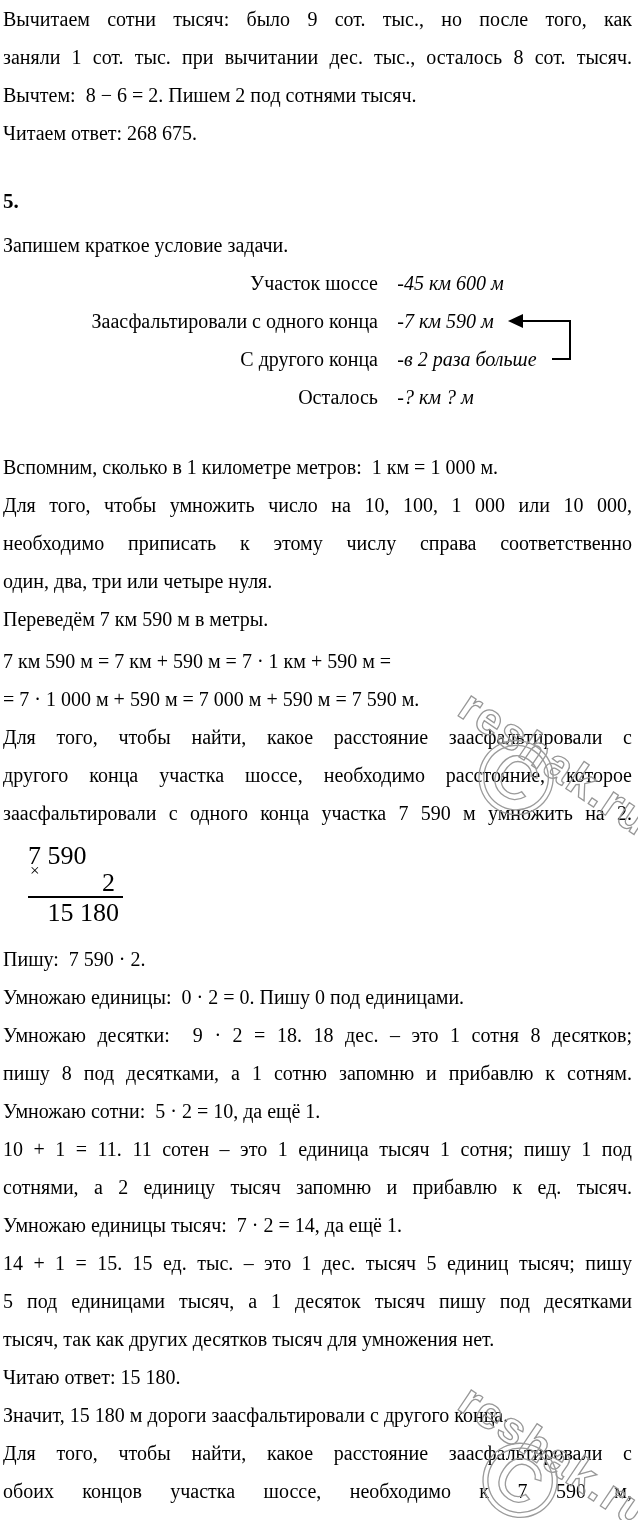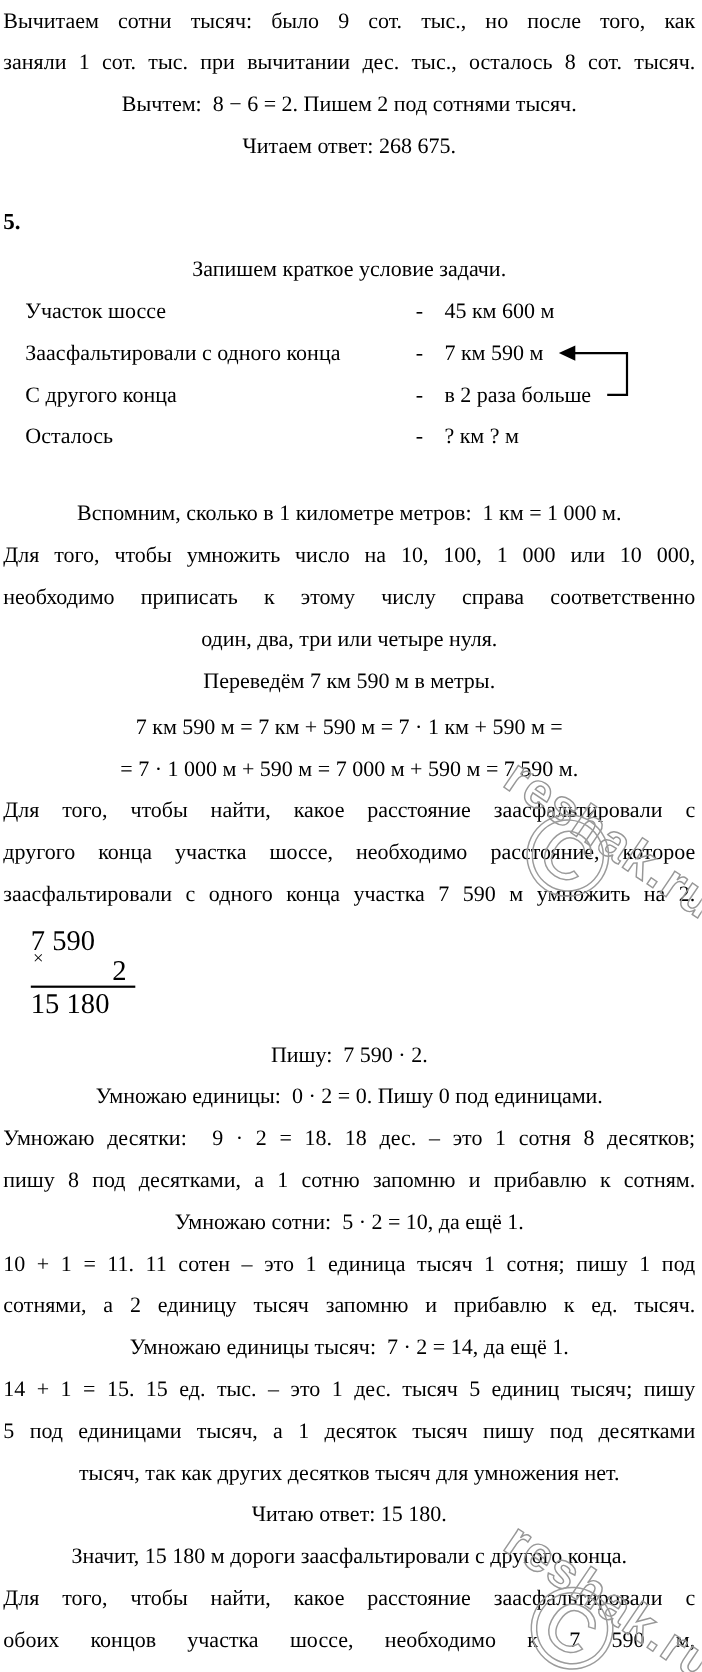"Вычтем: 8 − 6 =" .ln { text-align: center -> none }
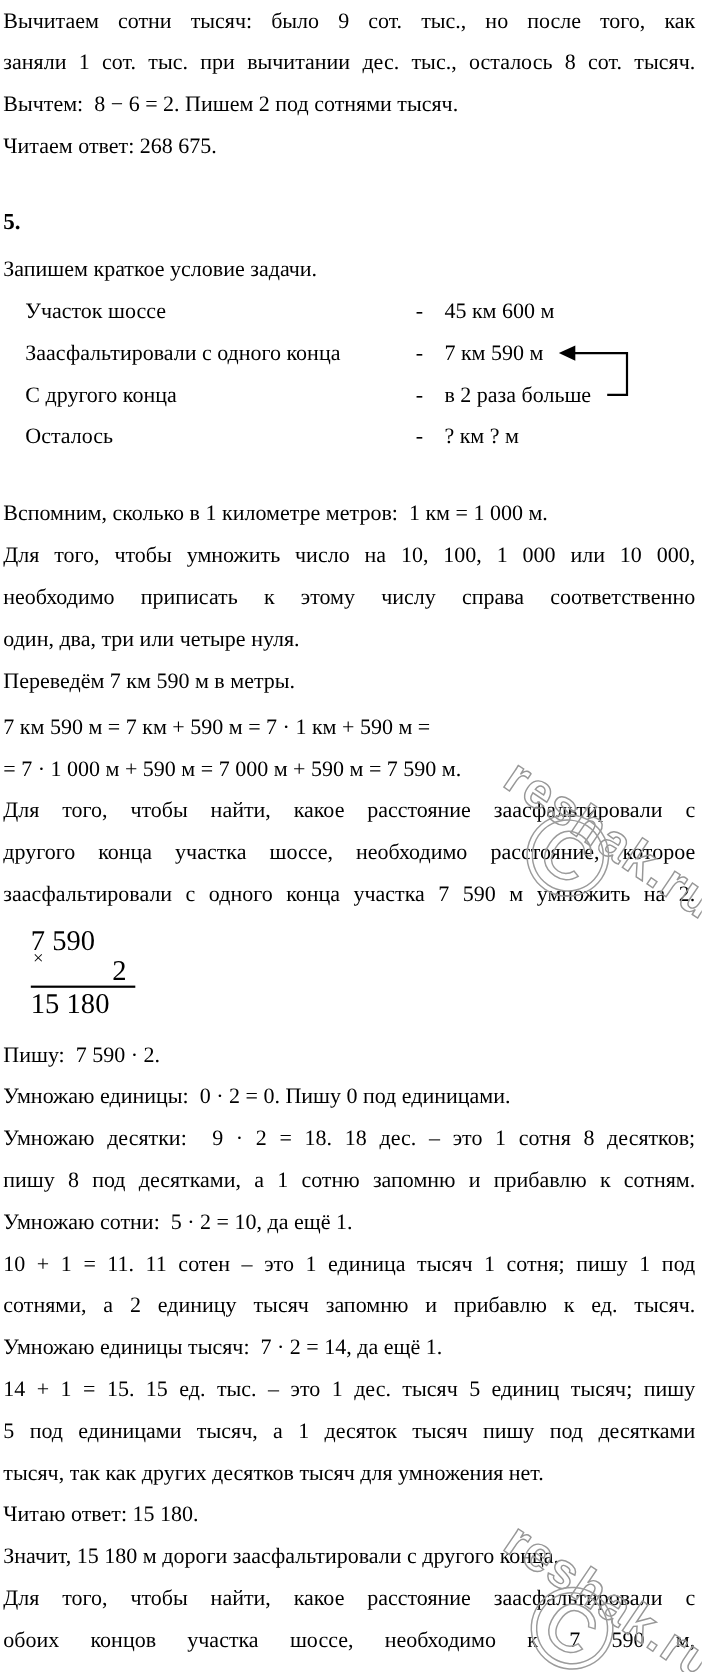"Участок шоссе" .cond-row { text-align: none -> right }
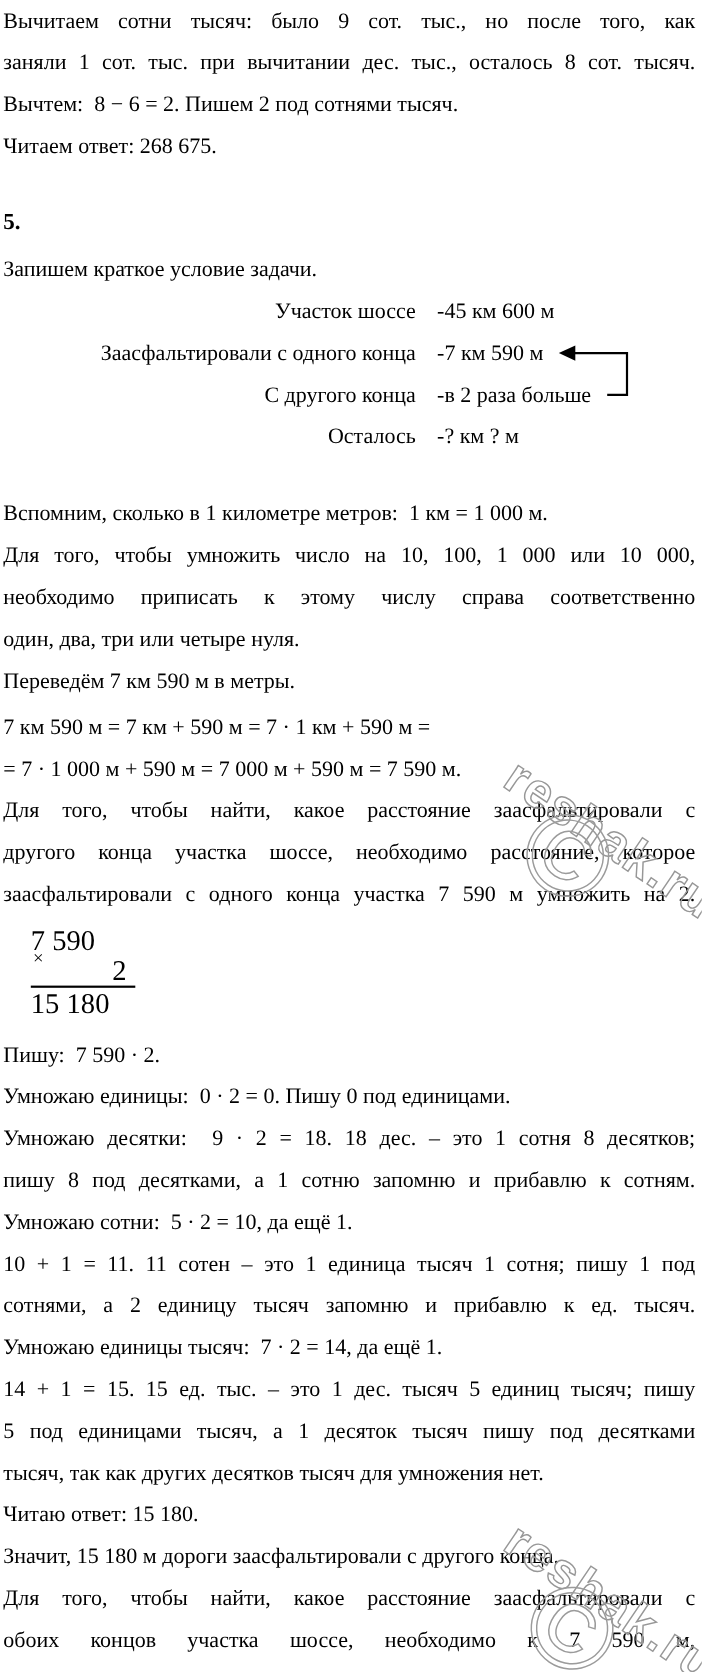"45 км 600 м" .cond-value { font-style: none -> italic }
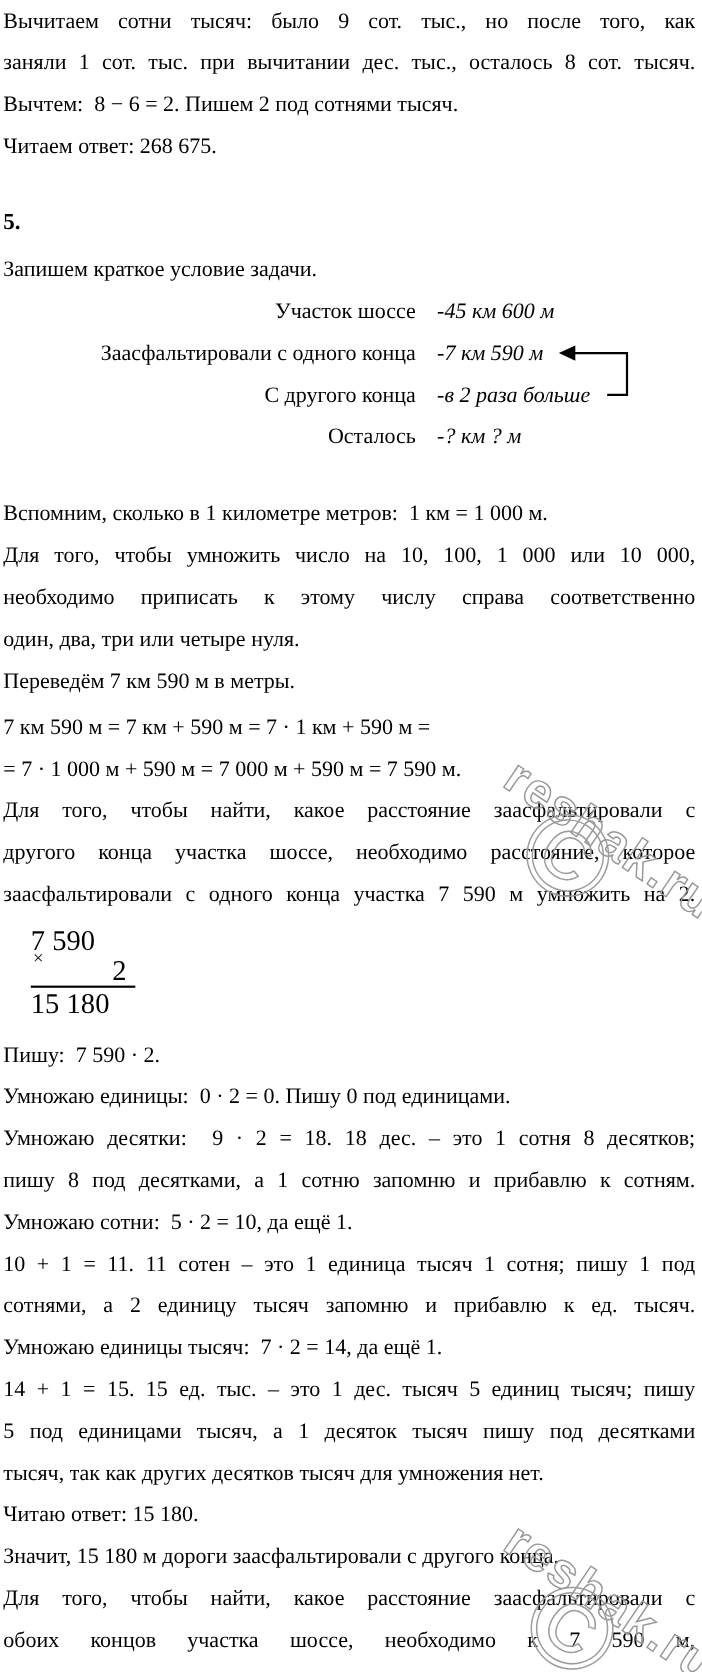"15 180" .mult-prod { text-align: none -> right }
